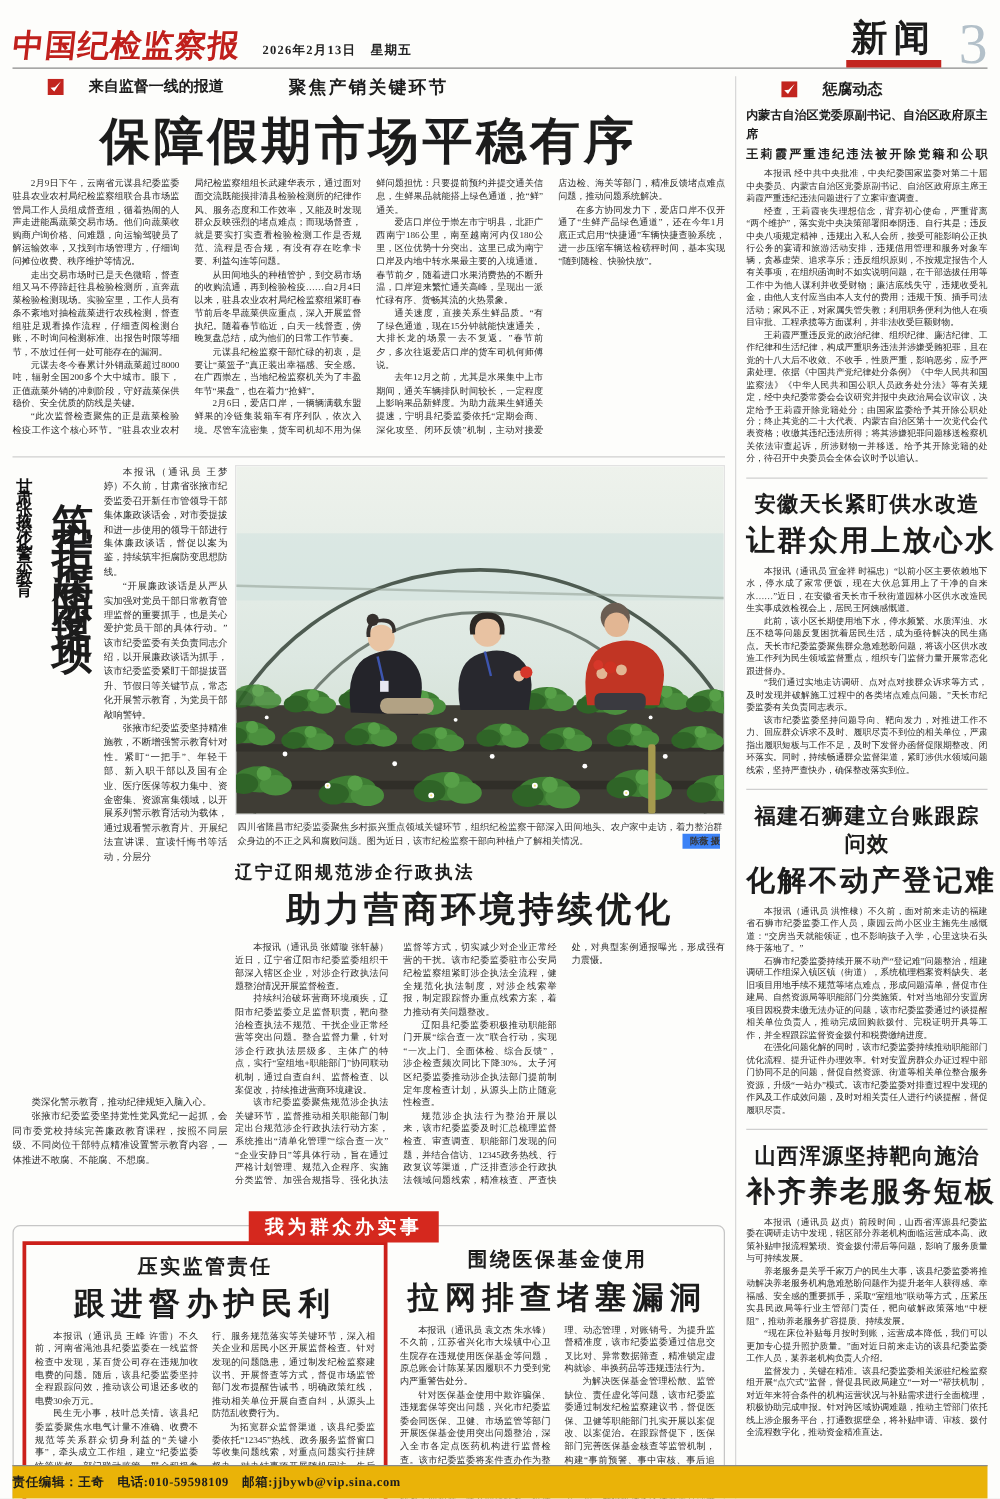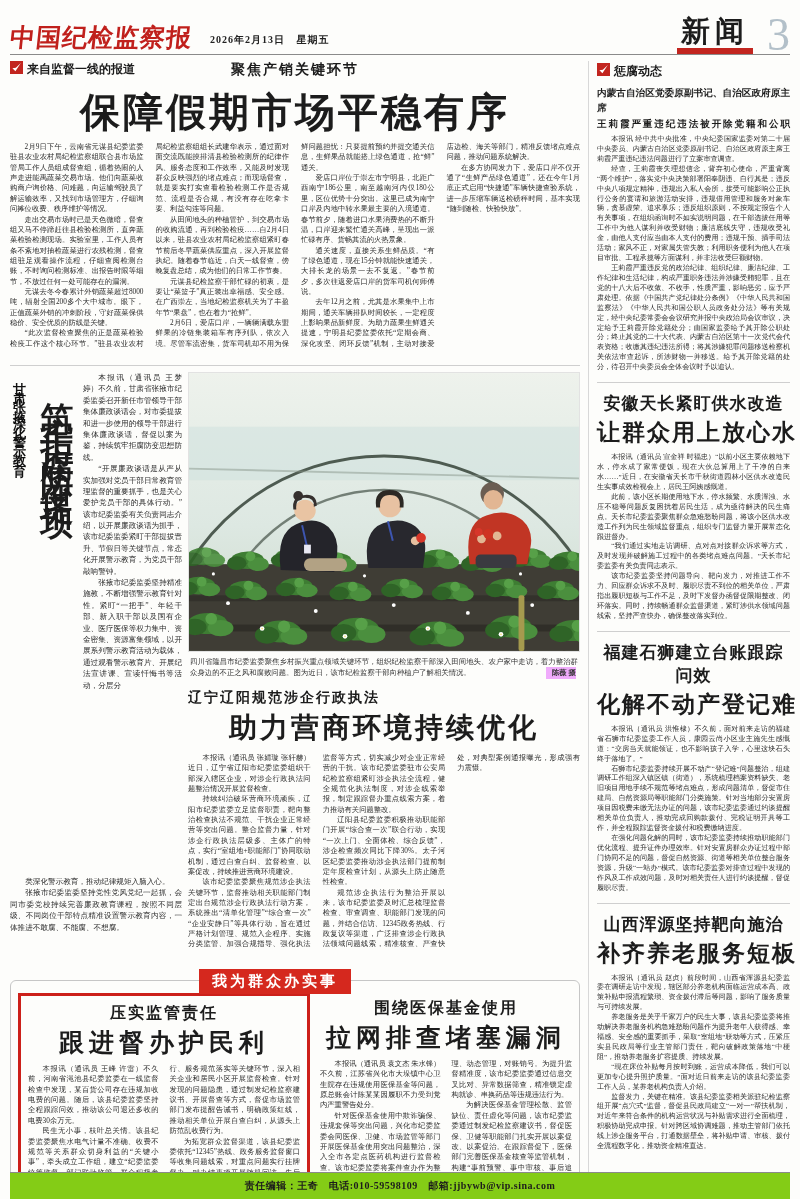"来自监督一线的报道" .tag { align-items: none -> center; gap: 4px -> 20px; margin-left: none -> 28px }
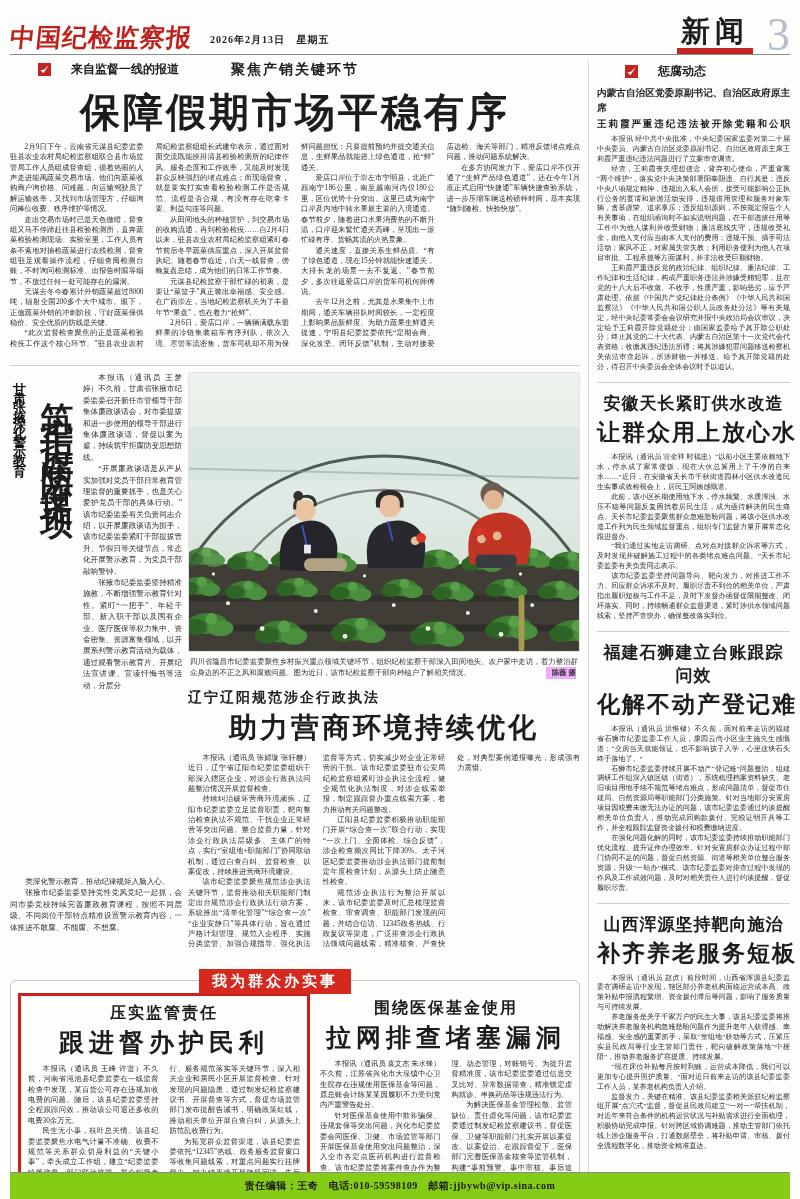"陈薇 摄" .credit { background: #f0abfc -> #3b82f6 }
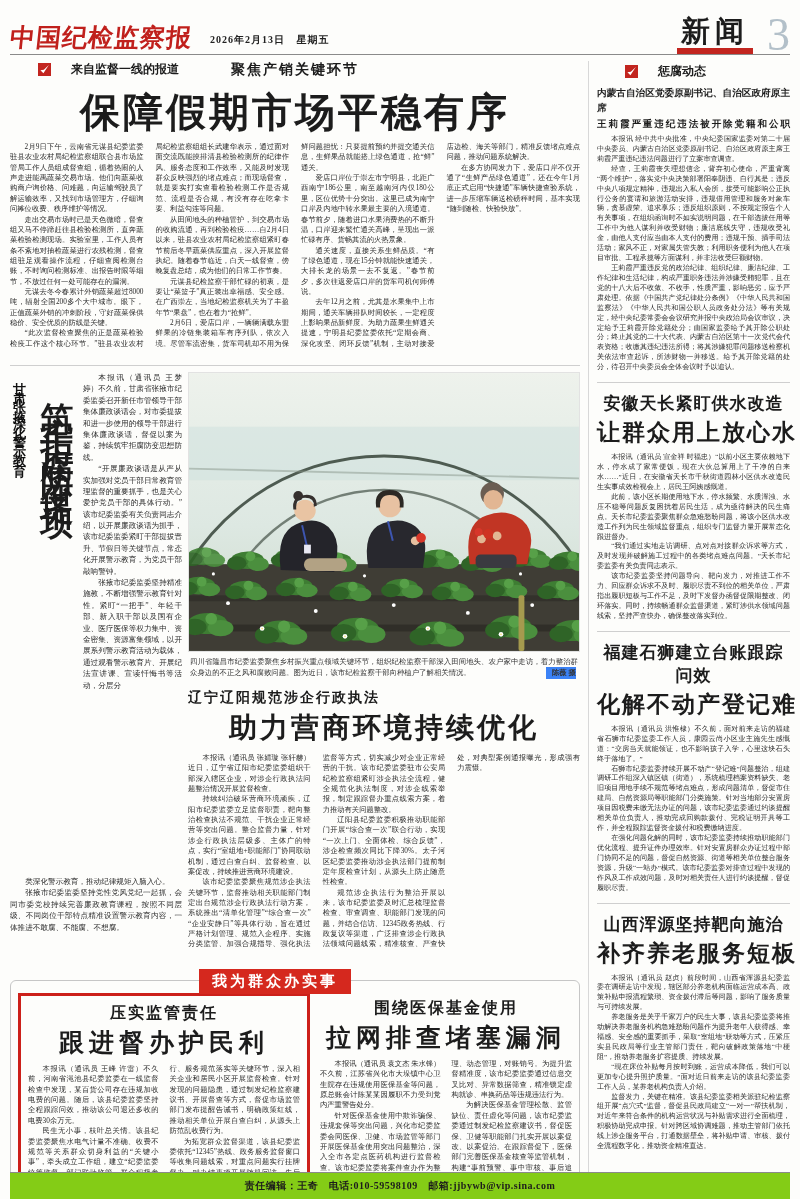"责任编辑：王奇 电话:010-59598109" footer { background: #84cc16 -> #eab308; justify-content: center -> none }
